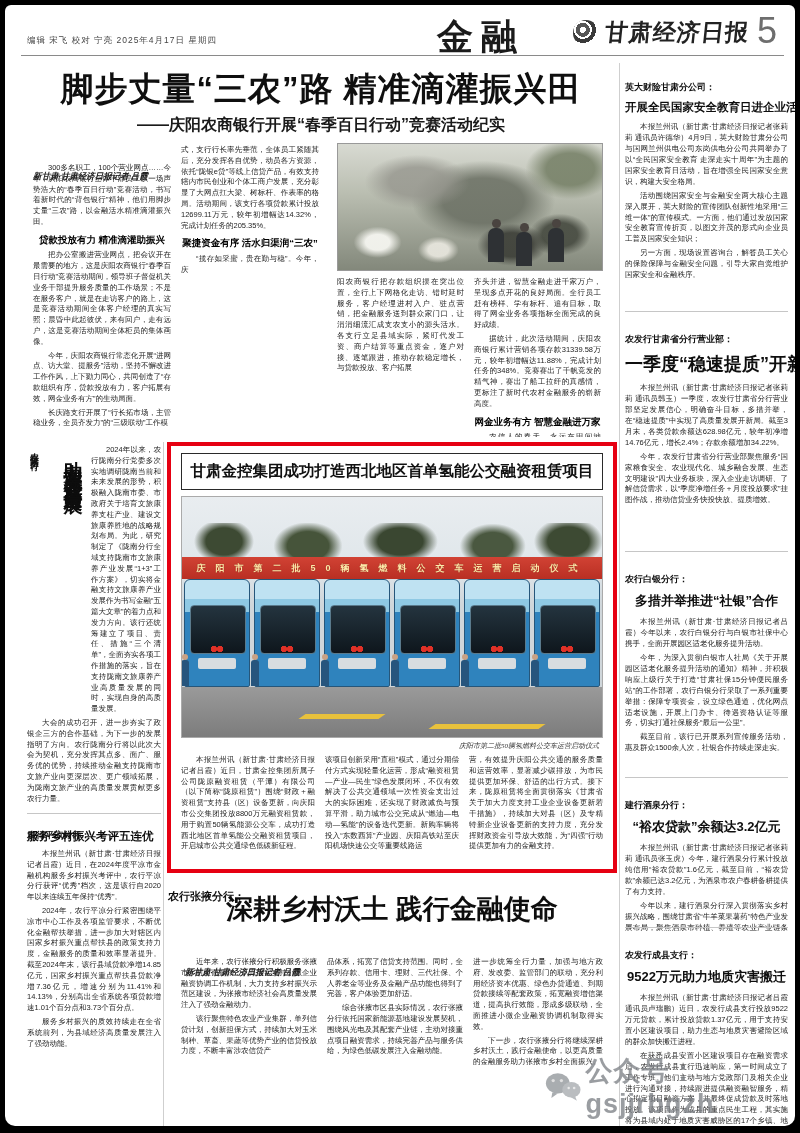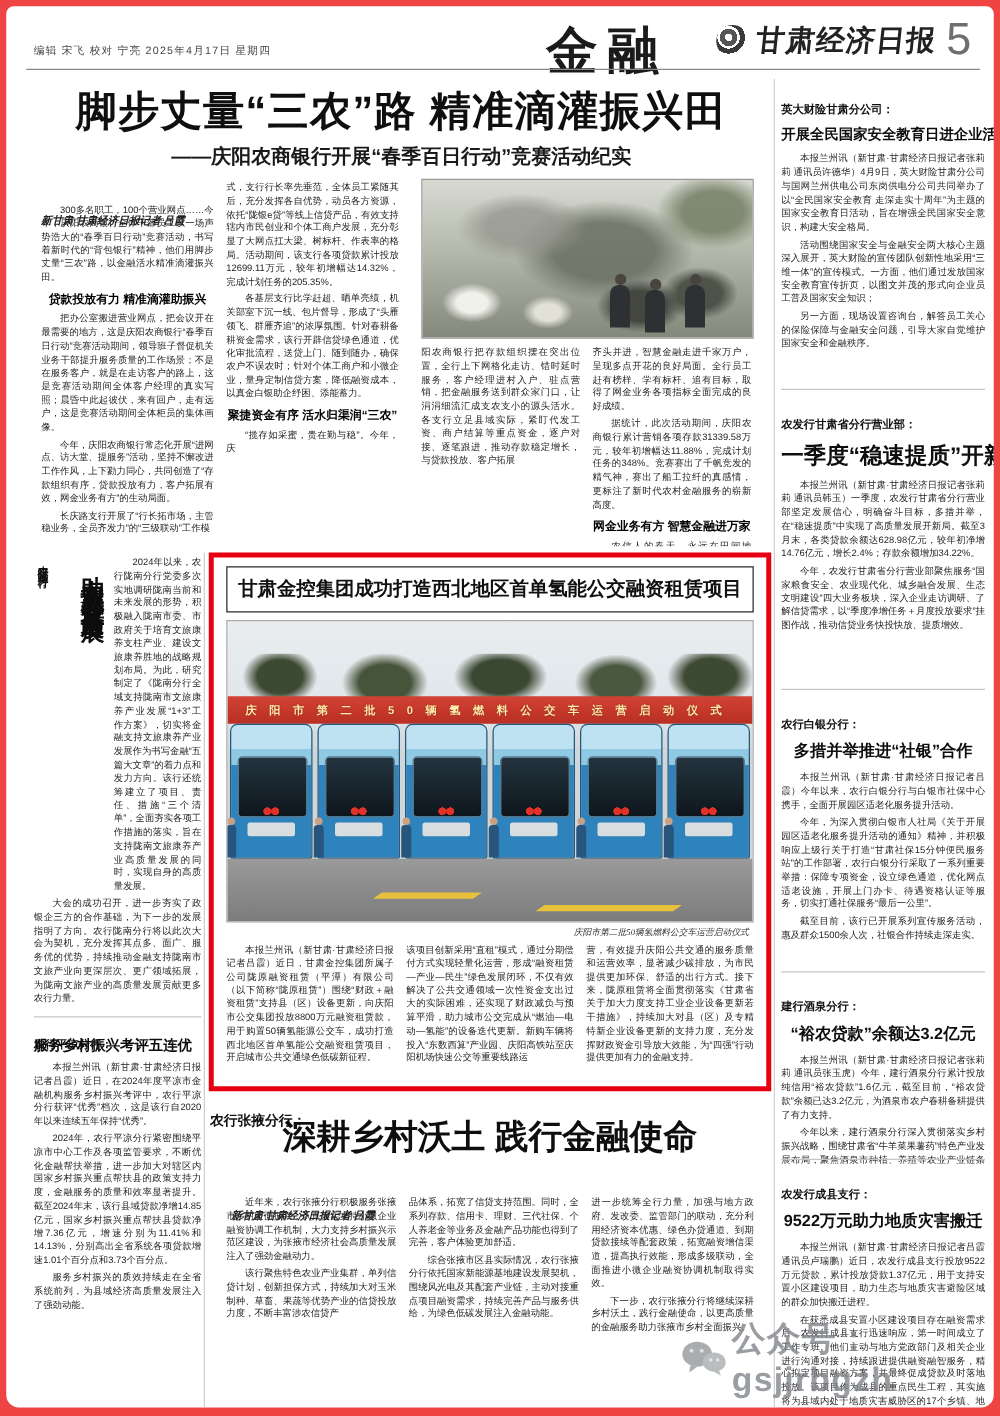"编辑 宋飞 校对 宁亮 2025年4月17日" #stage { background: #ef4444 -> #000000 }
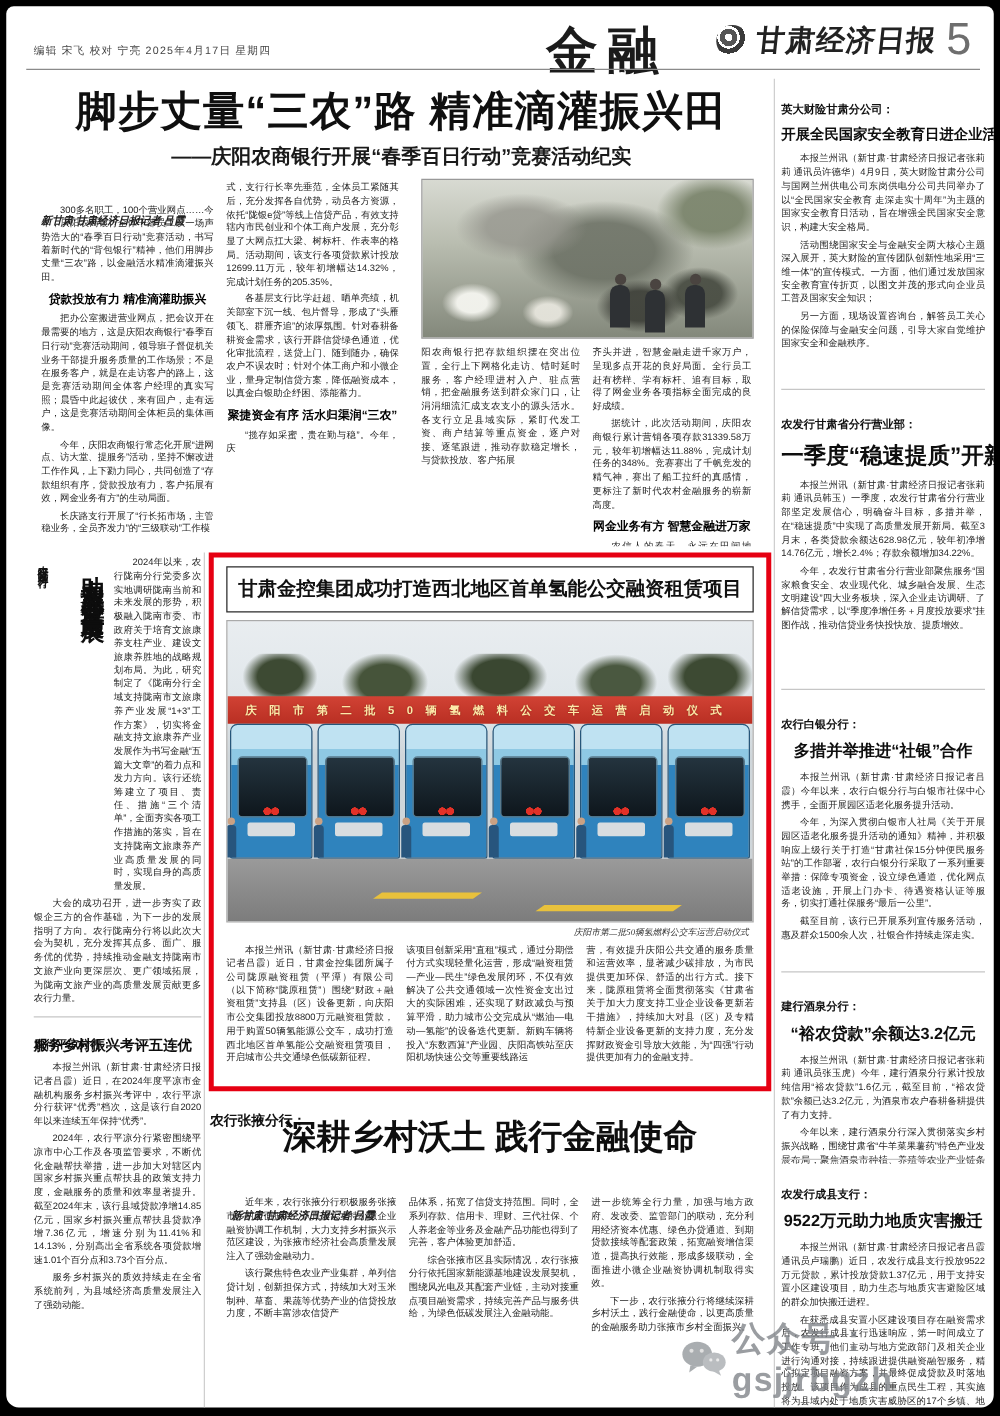"金融" .section-title { font-size: 41px -> 36px }
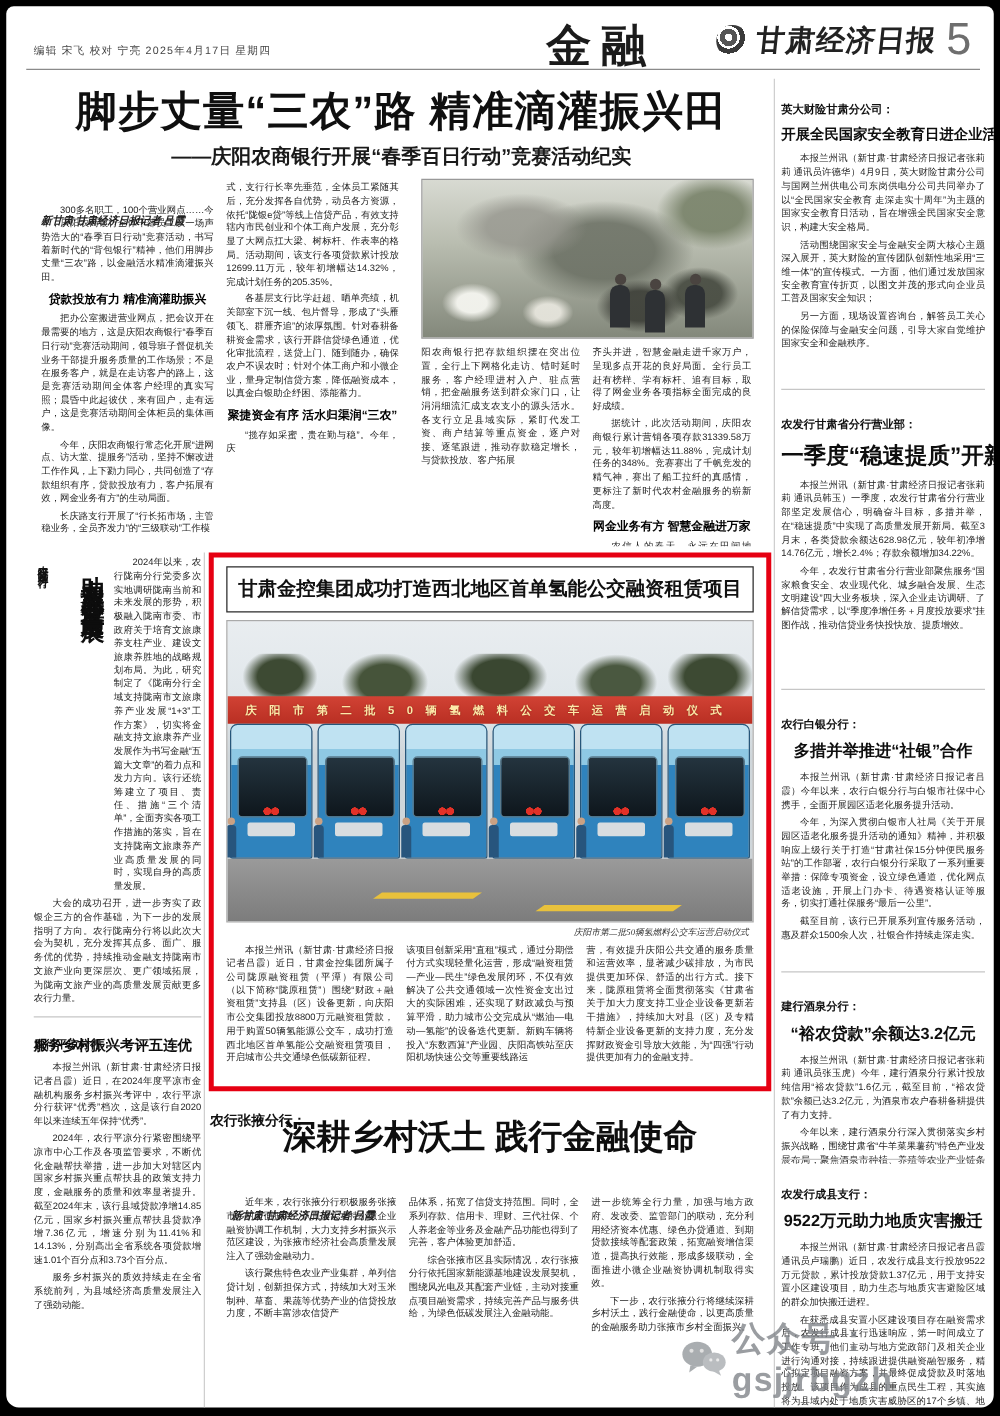"各基层支行比学赶超、晒单亮绩，机关部室下沉一线、包片督导，形成了“头雁领飞、群雁" p { html: <p>各基层支行比学赶超、晒单亮绩，机关部室下沉一线、包片督导，形成了“头雁领飞、群雁齐追”的浓厚氛围。针对春耕备耕资金需求，该行开辟信贷绿色通道，优化审批流程，送贷上门、随到随办，确保农户不误农时；针对个体工商户和小微企业，量身定制信贷方案，降低融资成本，以真金白银助企纾困、添能蓄力。</p> -> none }
